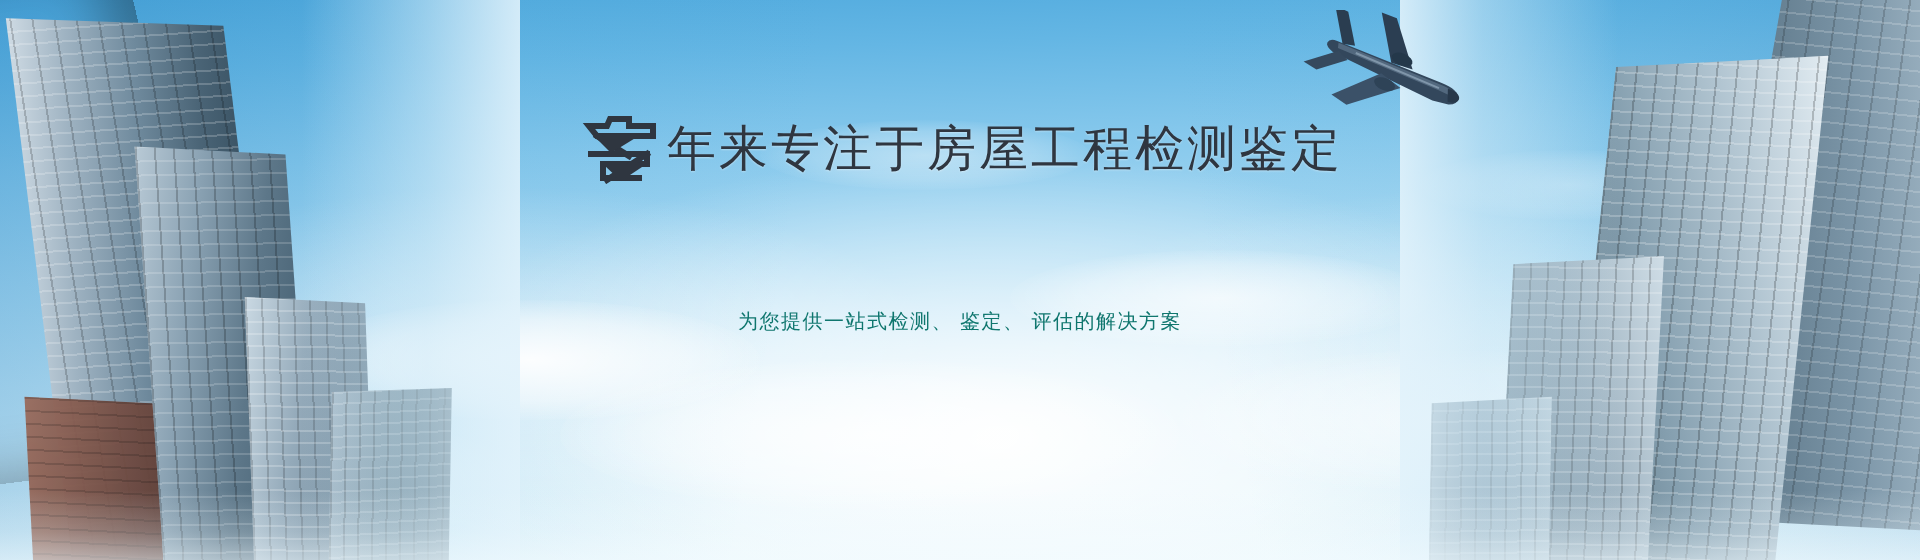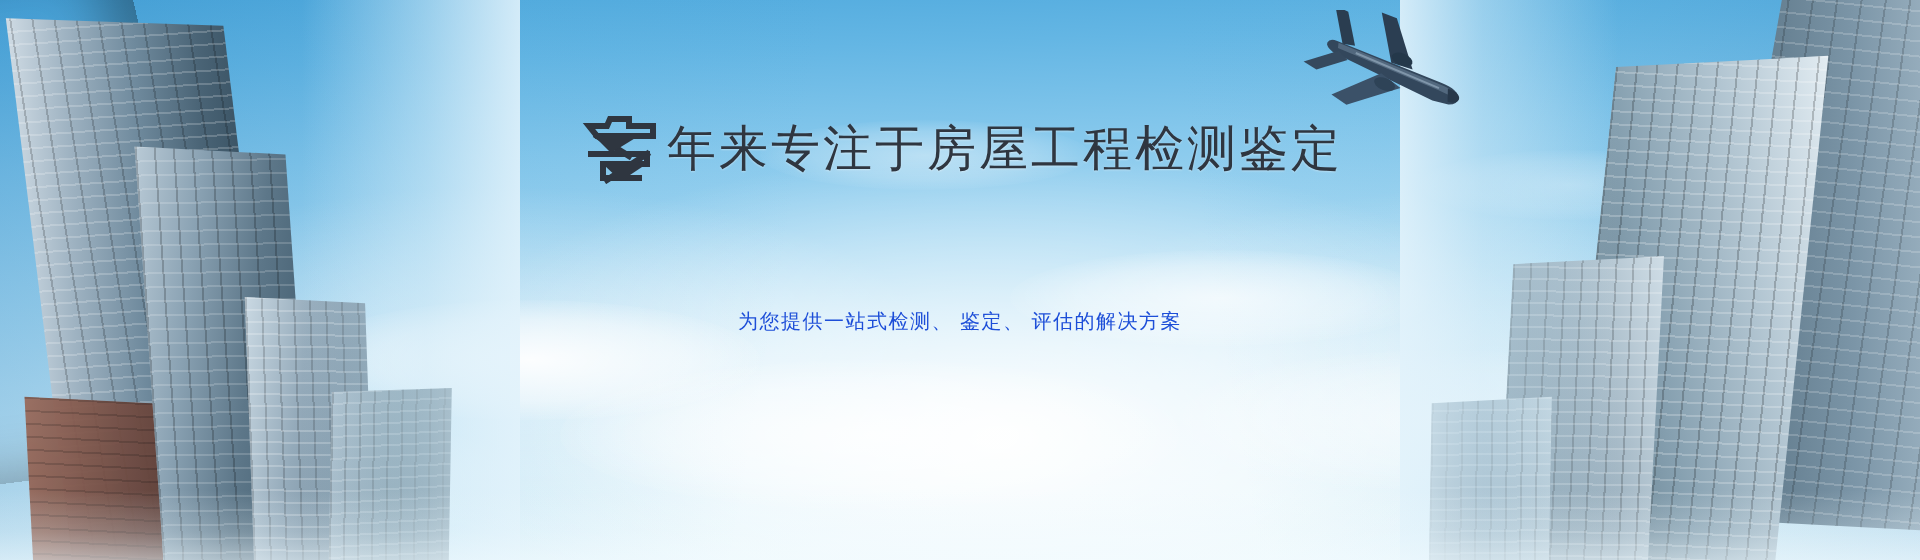"为您提供一站式检测、 鉴定、 评估的解决方案" .subtitle { color: #1d4ed8 -> #0f766e }
